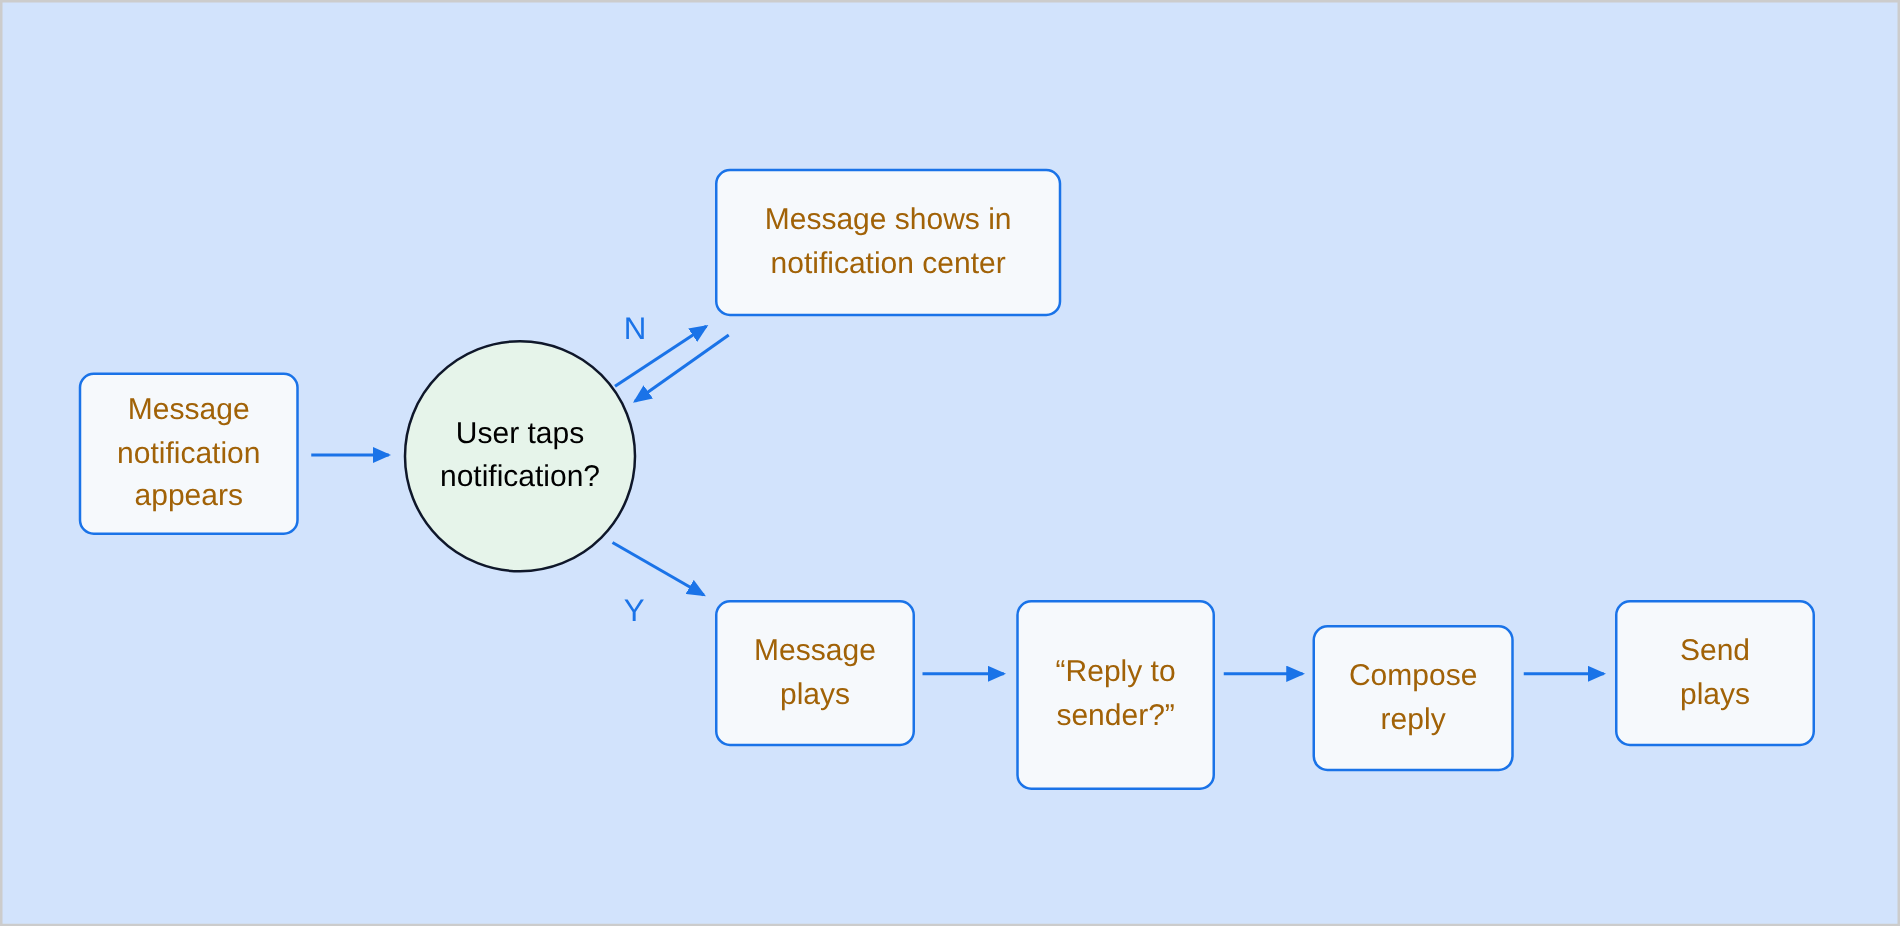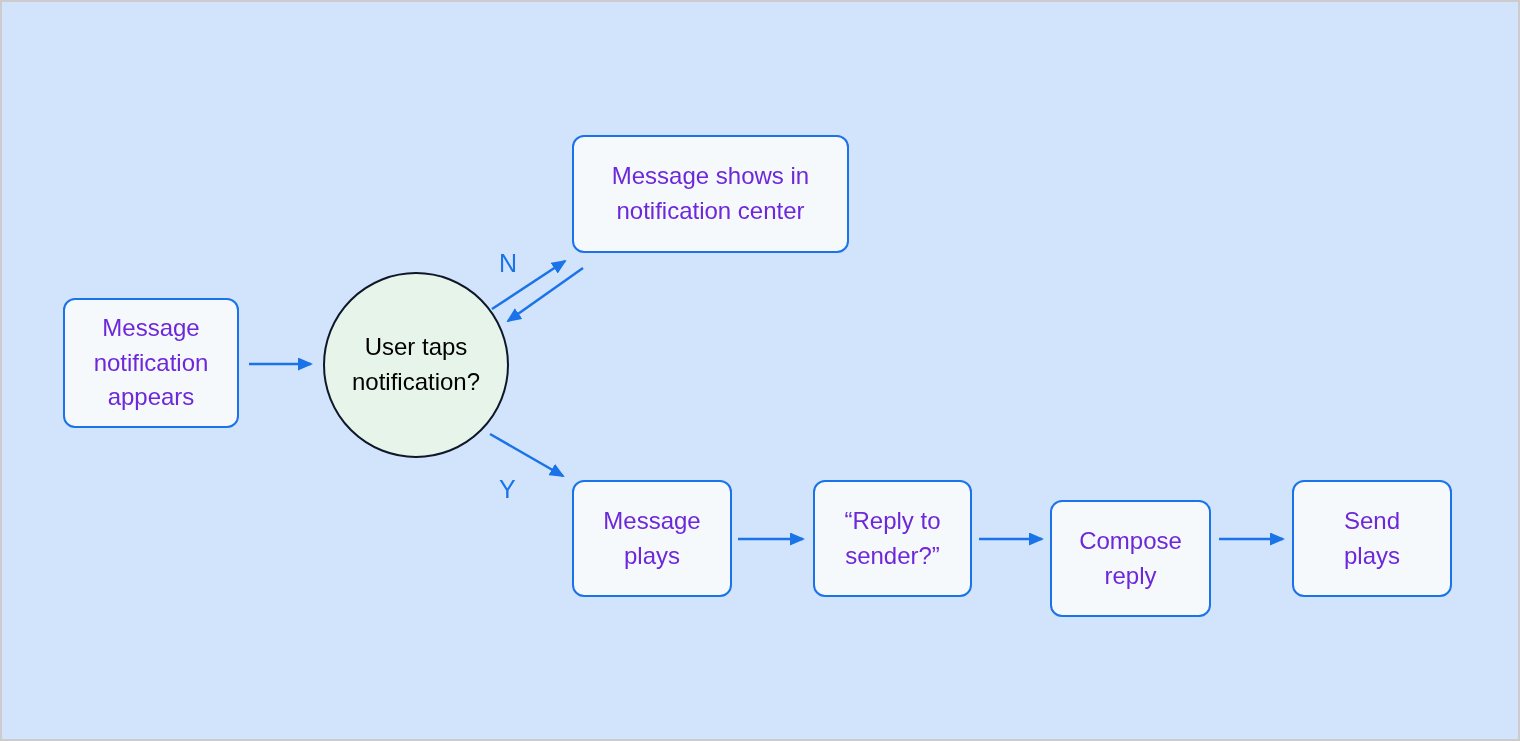"Message shows in" .process { color: #6d28d9 -> #a16207 }
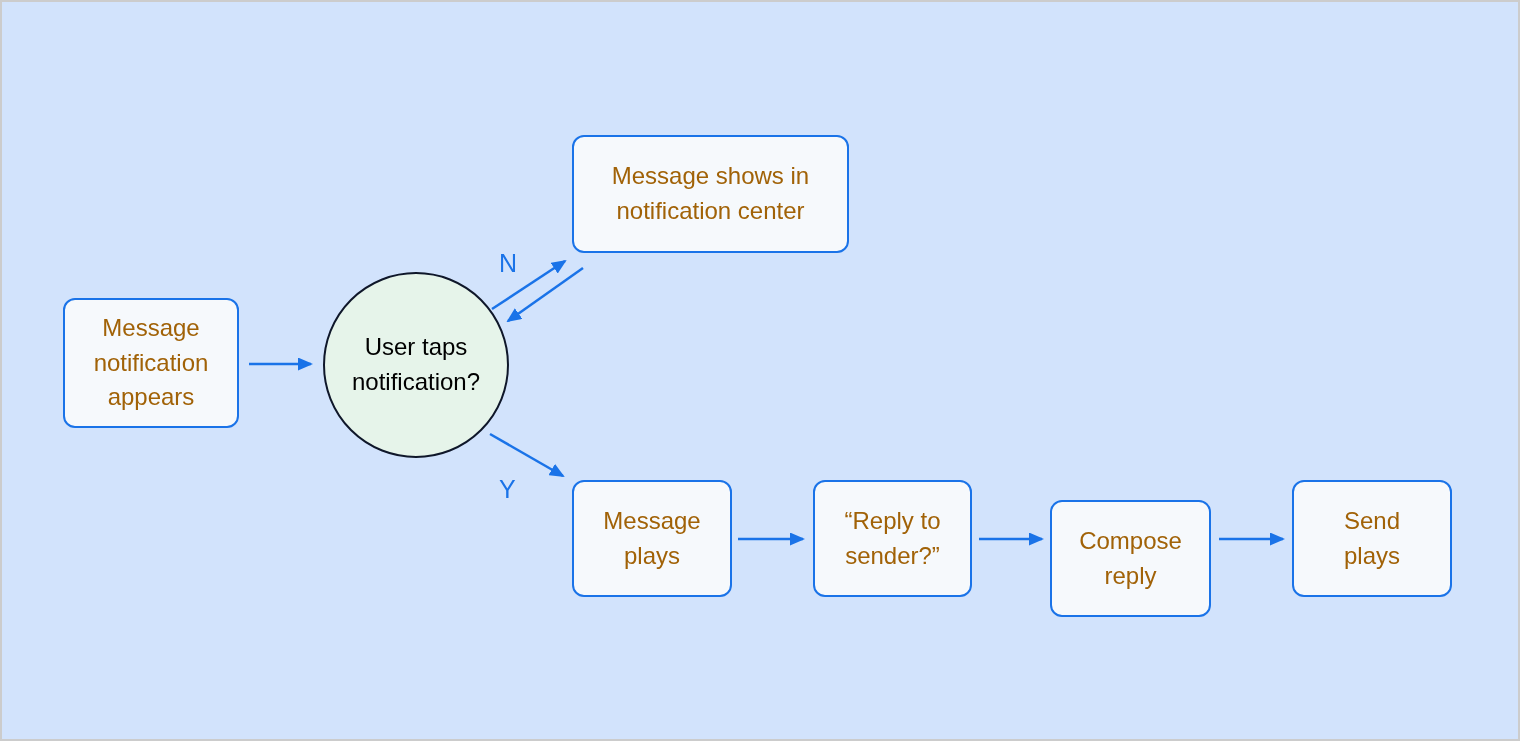"“Reply to" div.node { height: 117px -> 152px }
